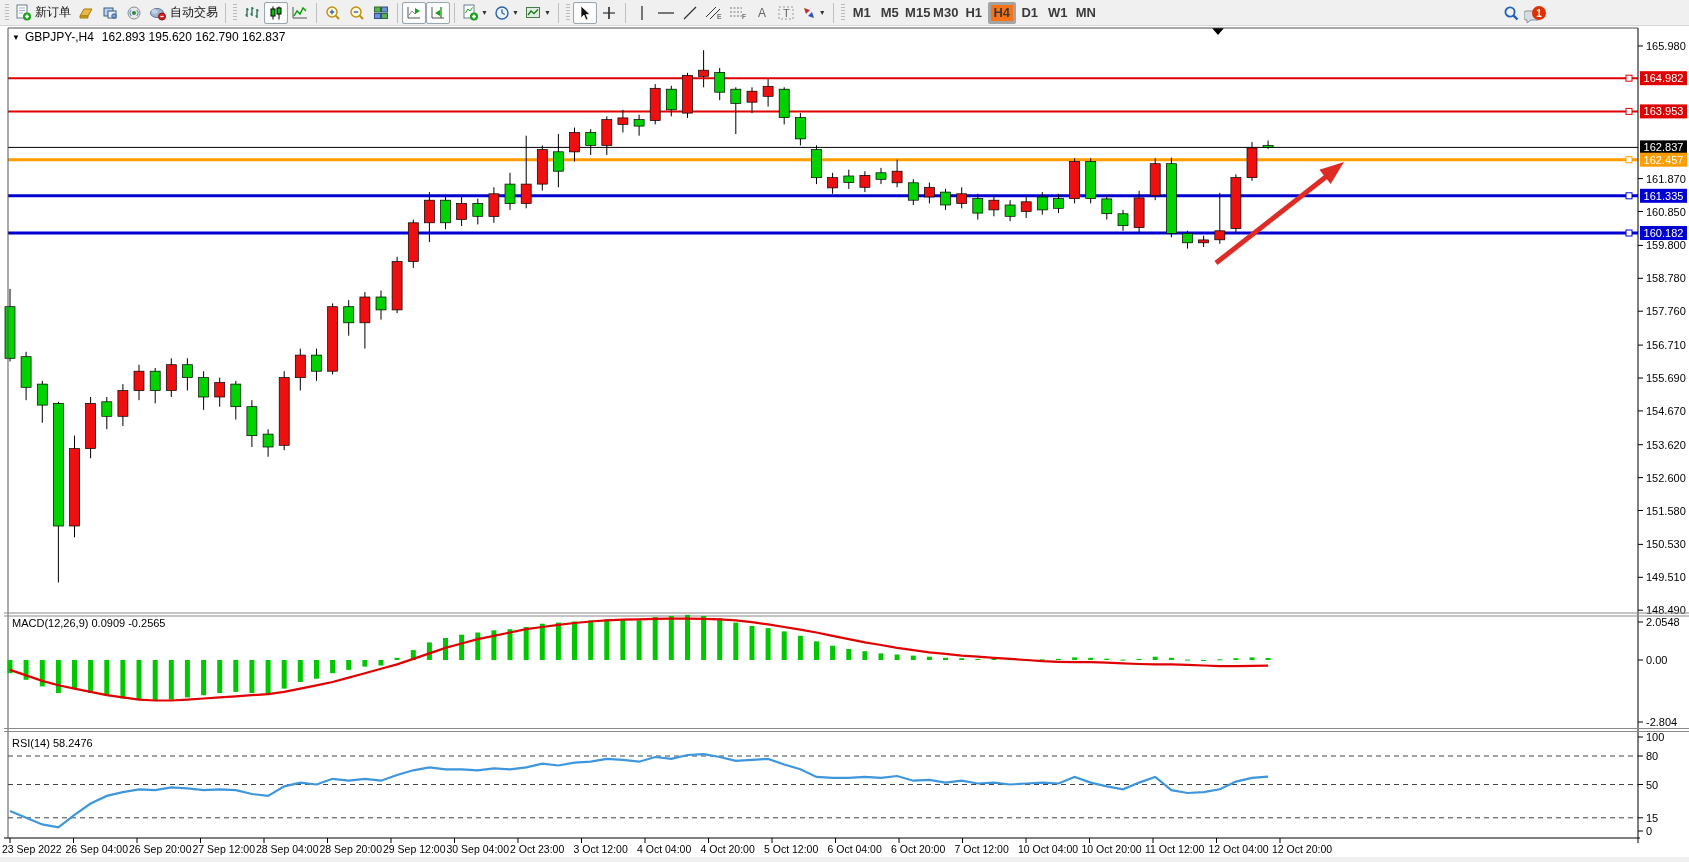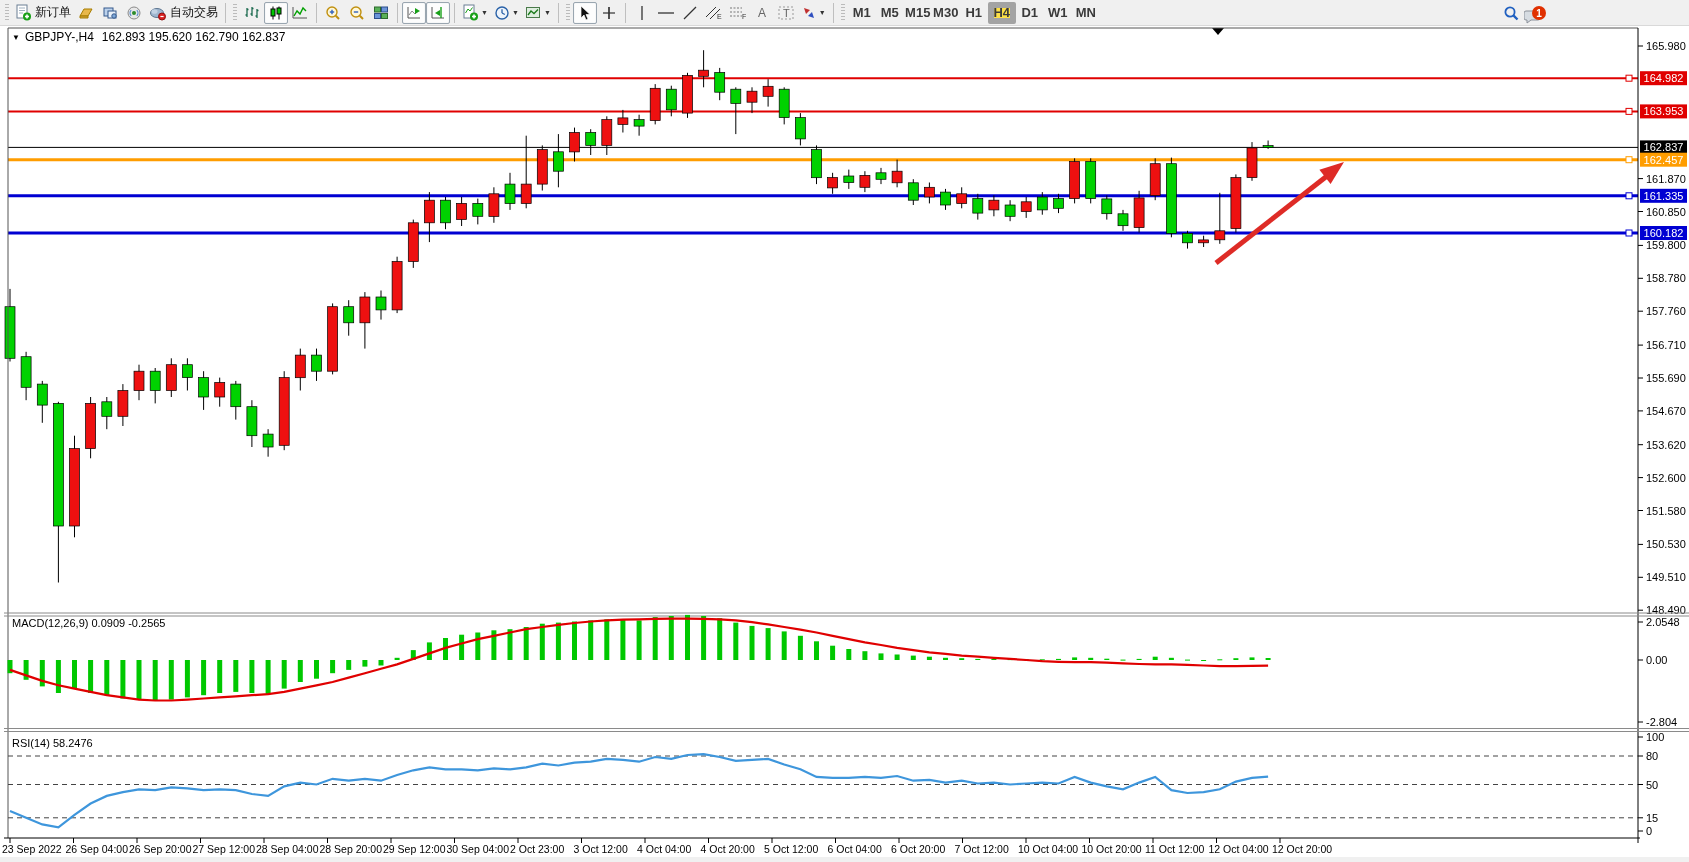"H4" .tf.active { background: #fde047 -> #f97316; border: 6px solid #a3a3a3 -> 3px solid #a3a3a3 }
